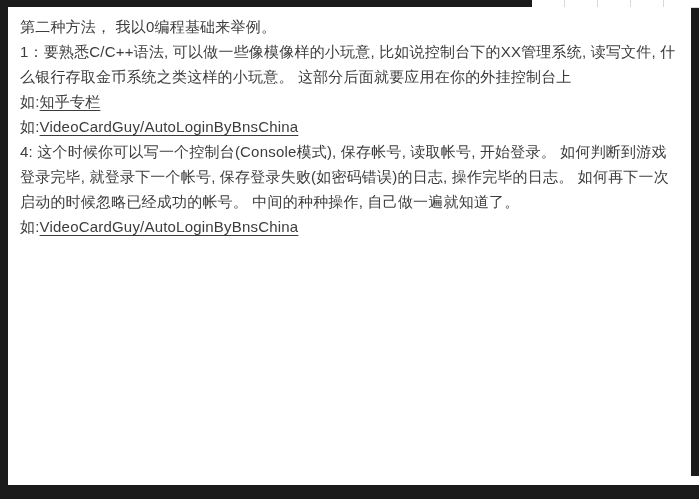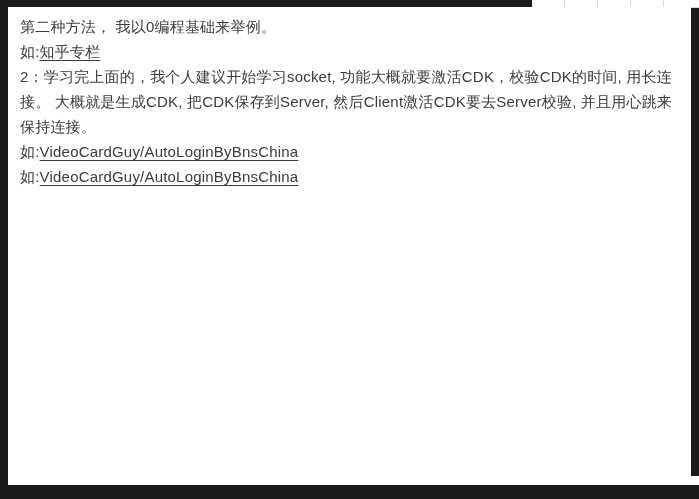"1：要熟悉C/C++语法, 可以做一些像模像样的小玩意," p { html: none -> <p><span>1：要熟悉C/C++语法, 可以做一些像模像样的小玩意, 比如说控制台下的XX管理系统, 读写文件, 什么银行存取金币系统之类这样的小玩意。 这部分后面就要应用在你的外挂控制台上</span></p> }
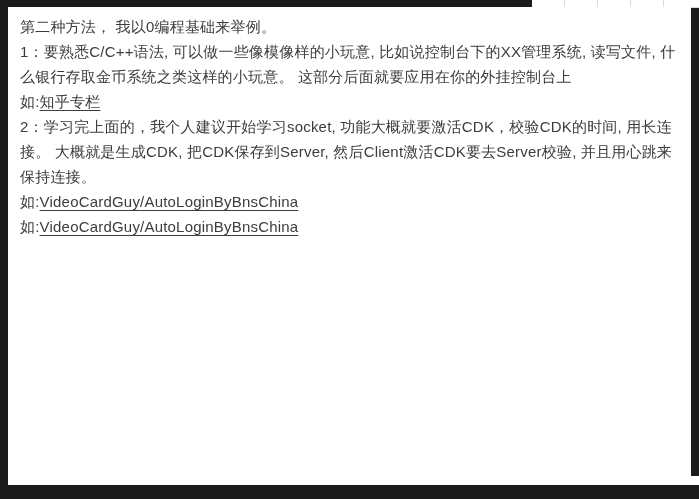"2：学习完上面的，我个人建议开始学习socket," p { html: <p><span>2：学习完上面的，我个人建议开始学习socket, 功能大概就要激活CDK，校验CDK的时间, 用长连接。 大概就是生成CDK, 把CDK保存到Server, 然后Client激活CDK要去Server校验, 并且用心跳来保持连接。</span></p> -> none }
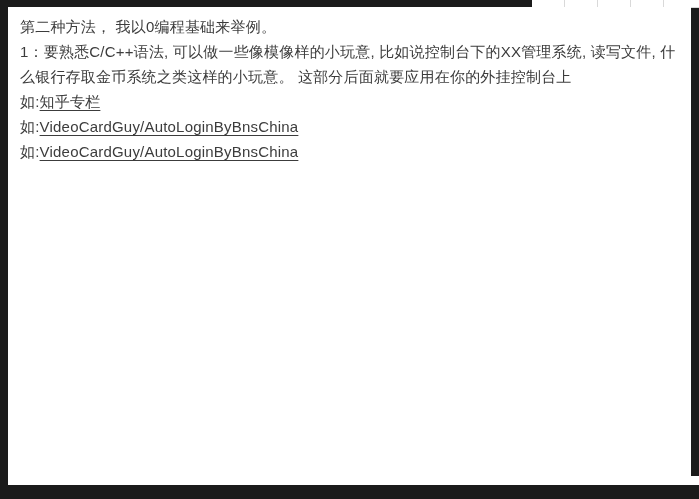"4: 这个时候你可以写一个控制台(Console模式), 保存帐号, 读取帐号," p { html: none -> <p><span>4: 这个时候你可以写一个控制台(Console模式), 保存帐号, 读取帐号, 开始登录。 如何判断到游戏登录完毕, 就登录下一个帐号, 保存登录失败(如密码错误)的日志, 操作完毕的日志。 如何再下一次启动的时候忽略已经成功的帐号。 中间的种种操作, 自己做一遍就知道了。</span></p> }
